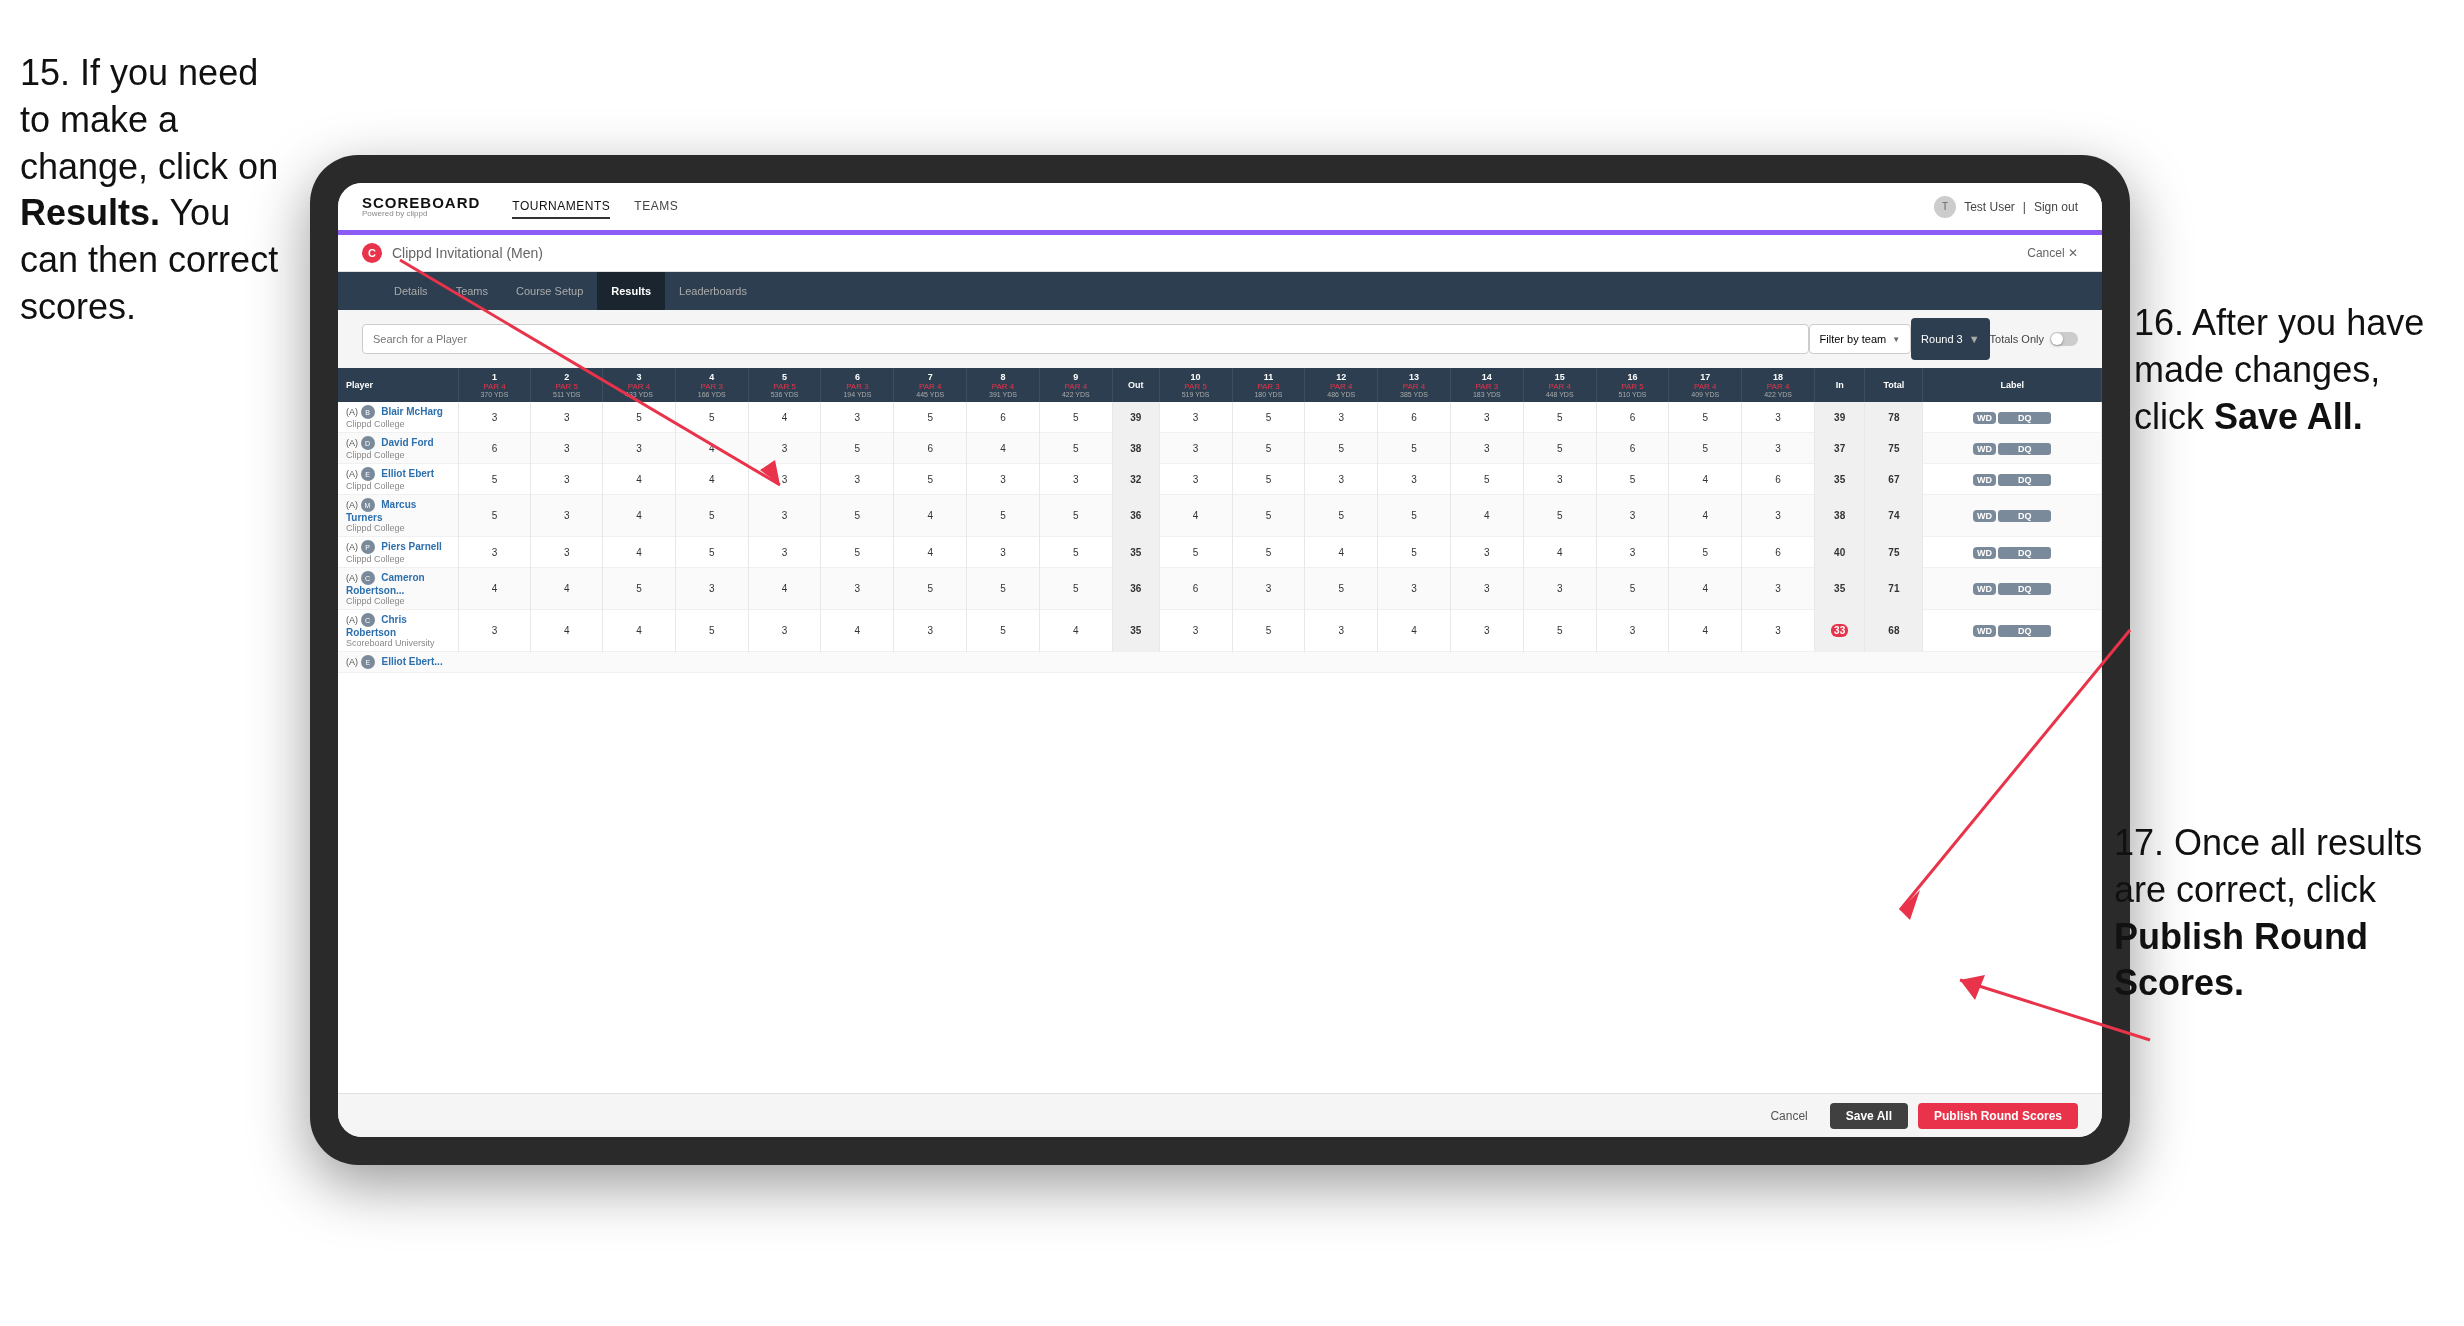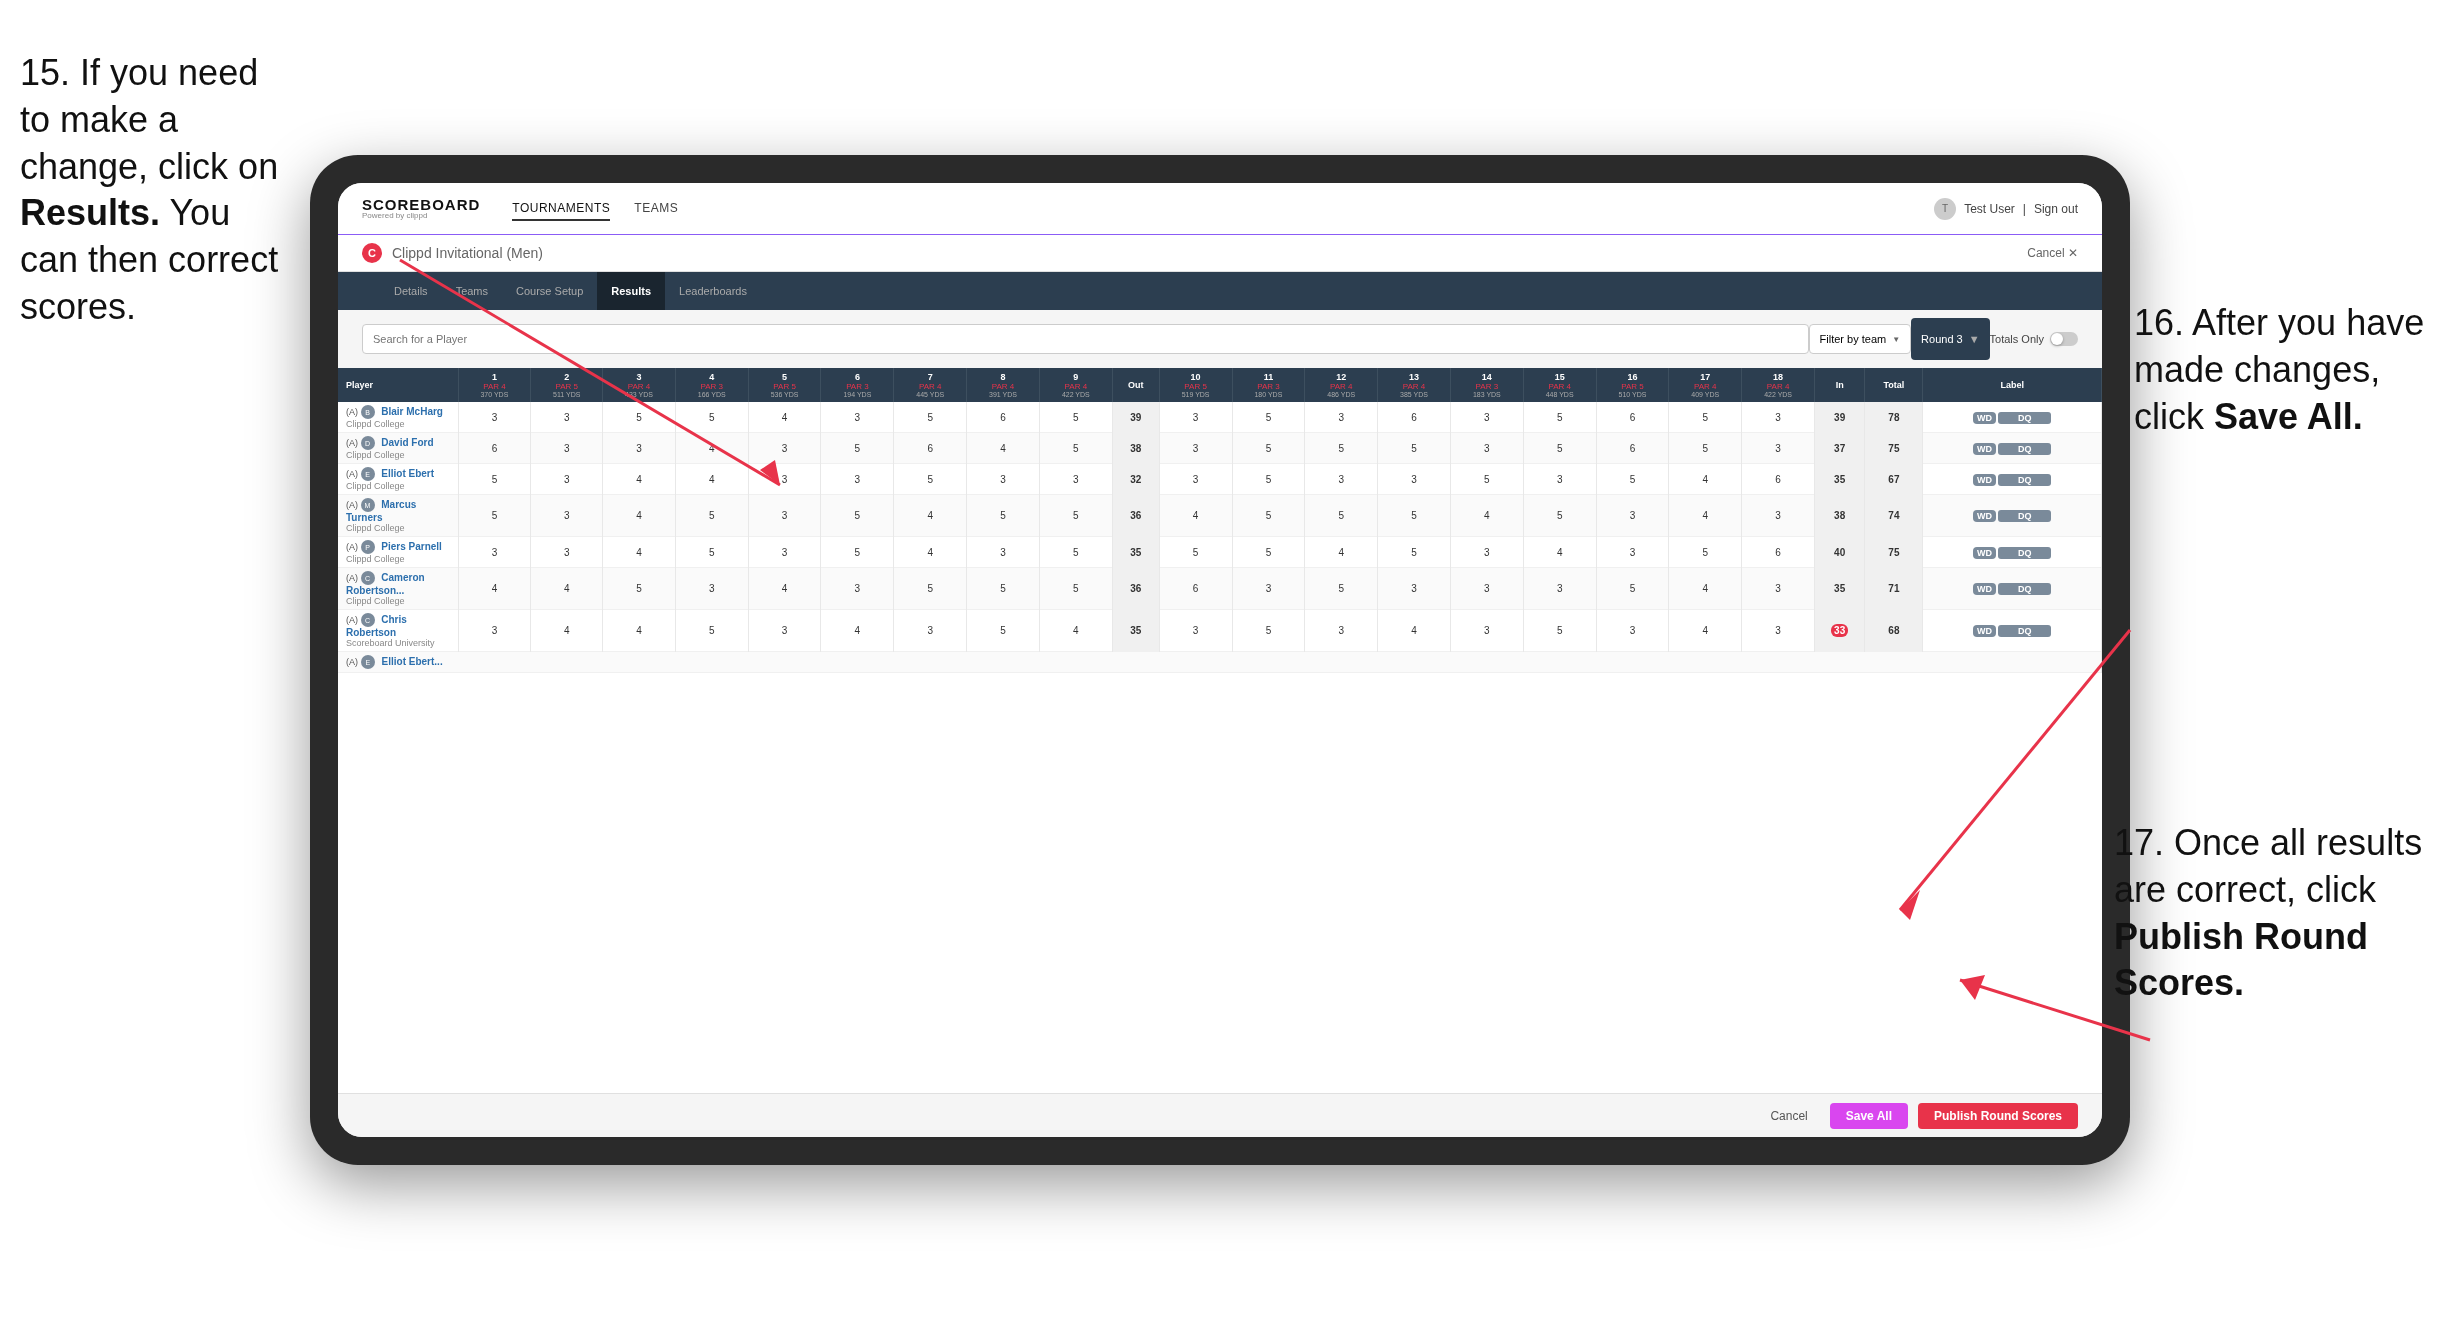"SCOREBOARD" .app-navbar { border-bottom: 1px solid #8b5cf6 -> 5px solid #8b5cf6 }
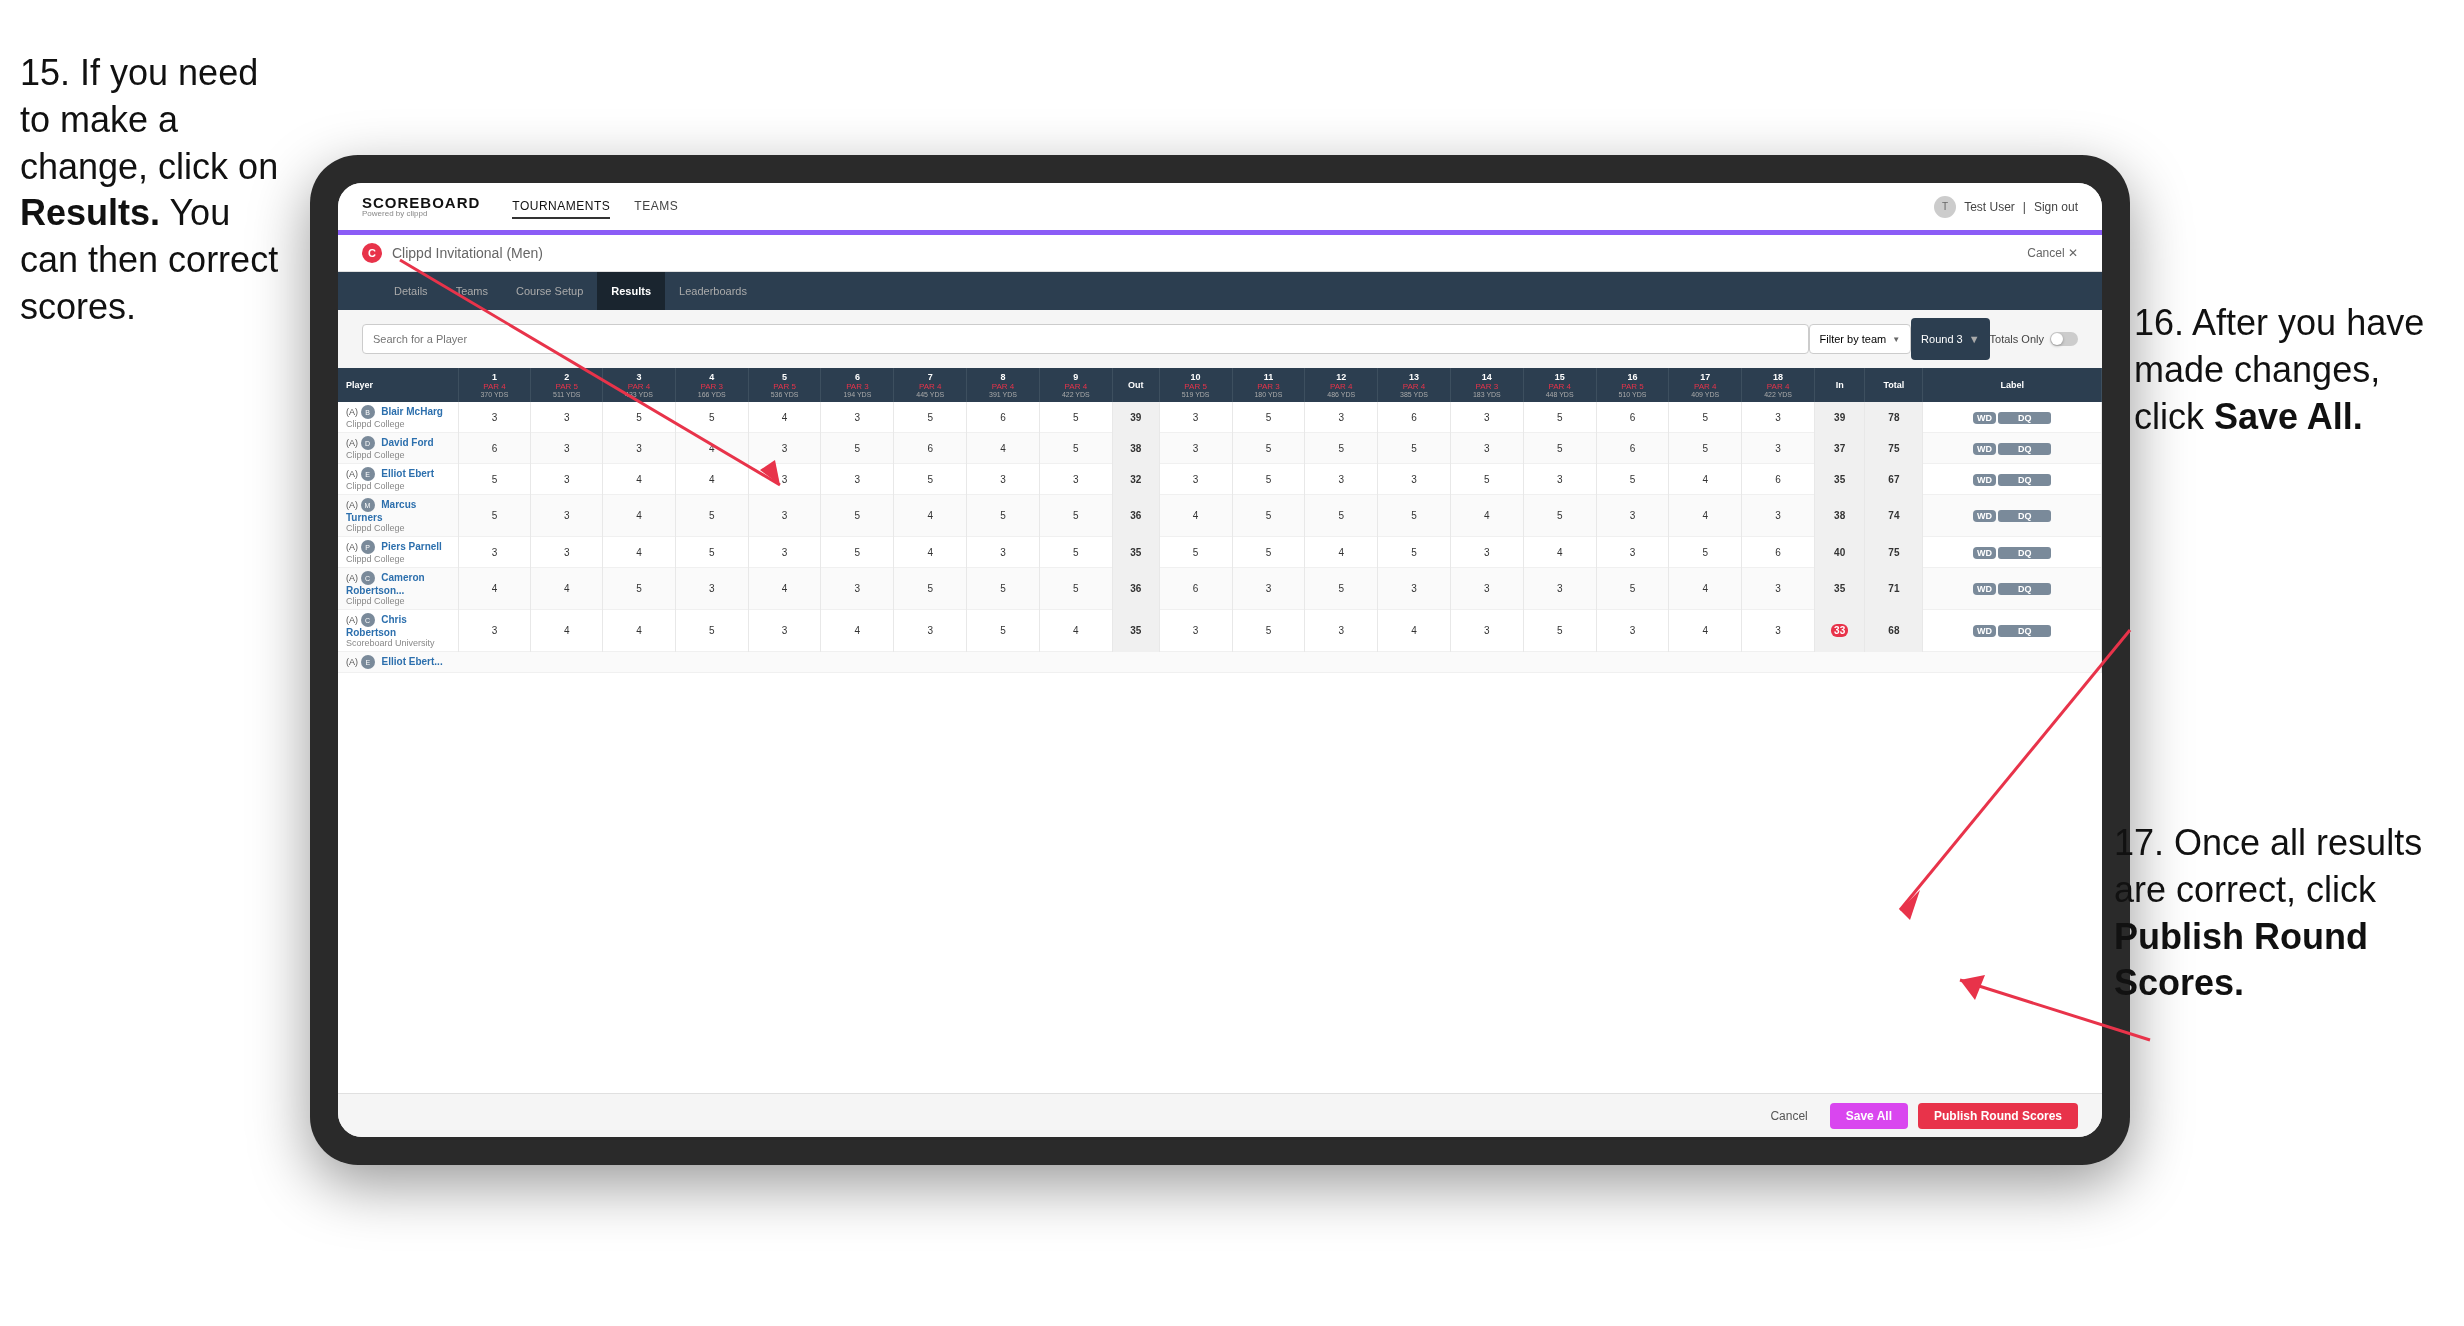"Save All" .save-all-btn { background: #d946ef -> #404040 }
